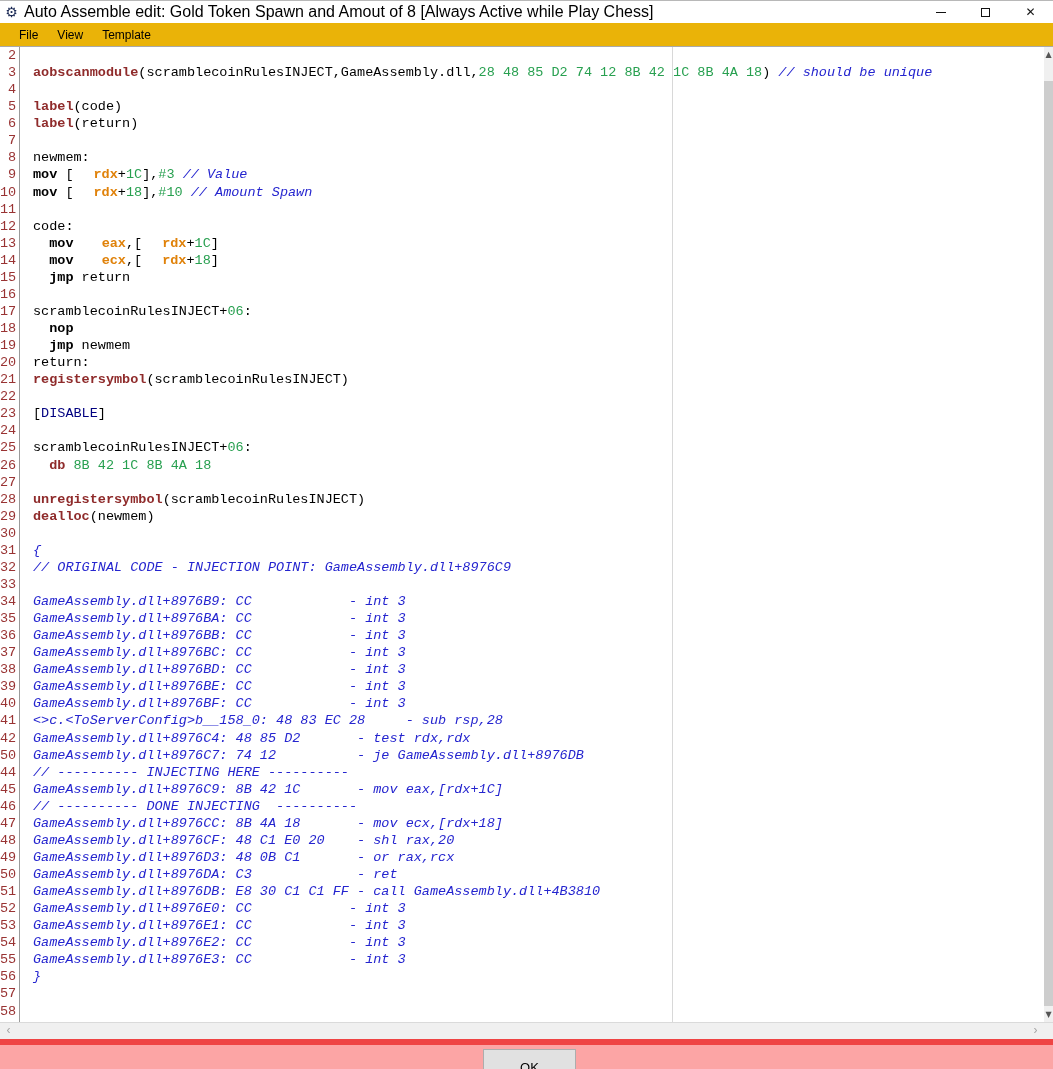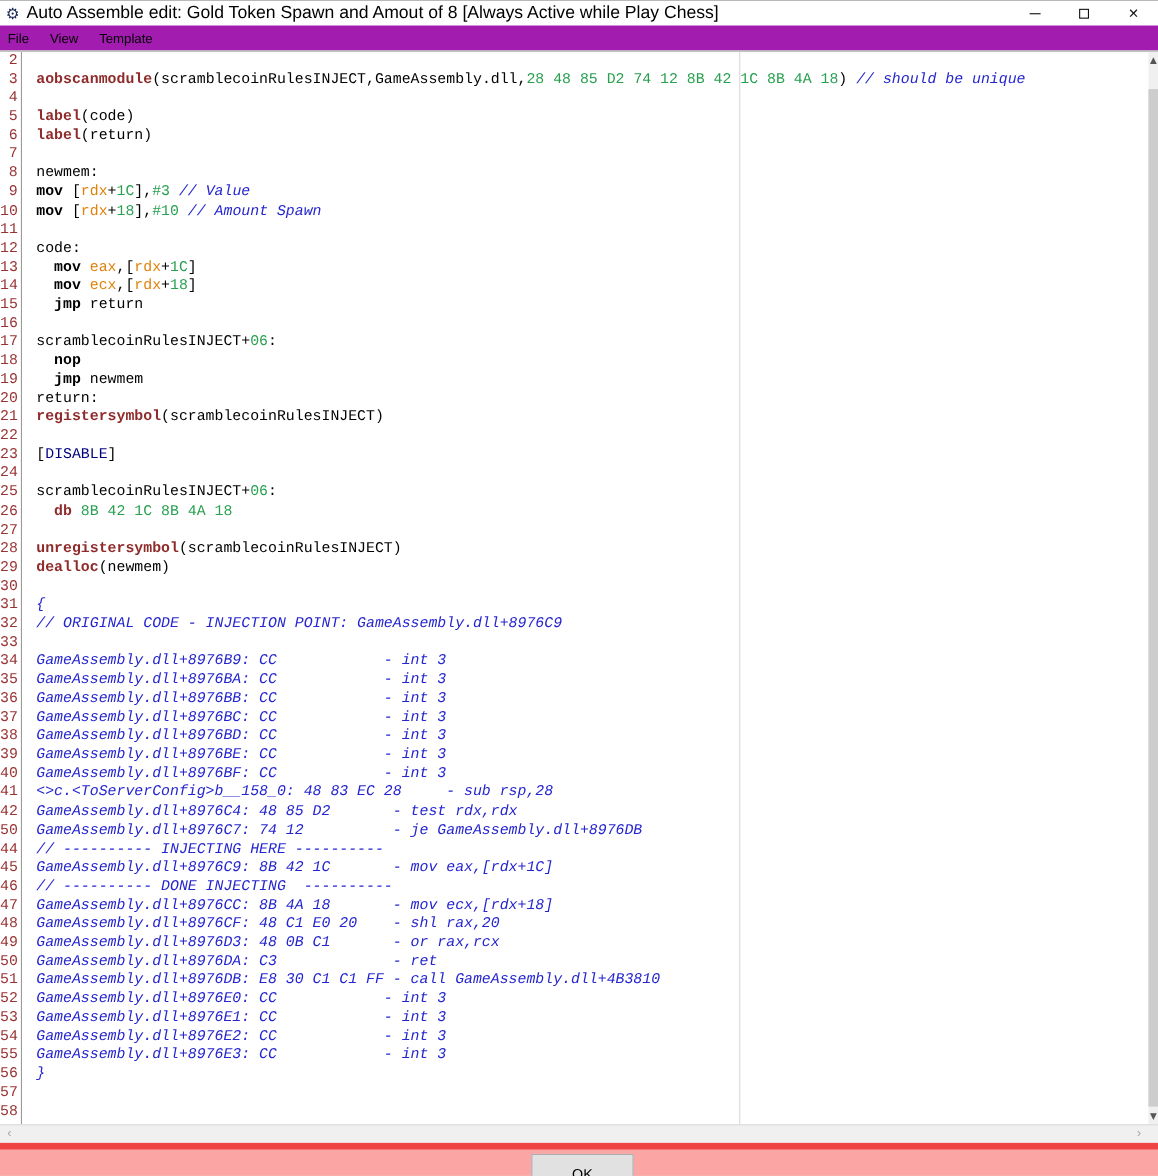"File" .menubar { background: #a21caf -> #eab308; padding-left: 4px -> 16px }
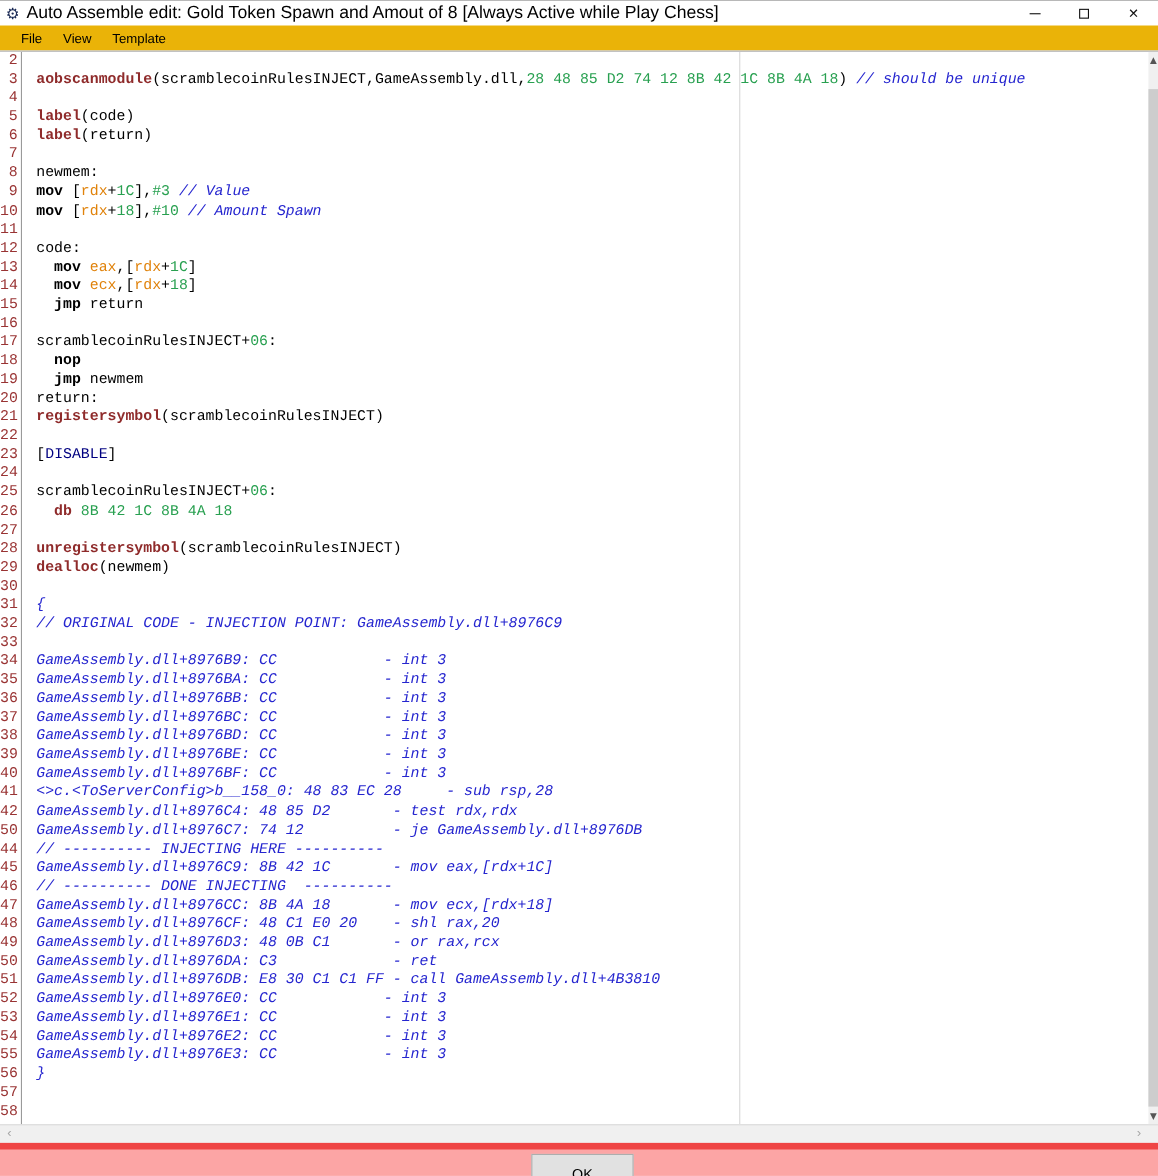"rdx" .tk-reg { font-weight: normal -> bold; margin-left: none -> 20px }
